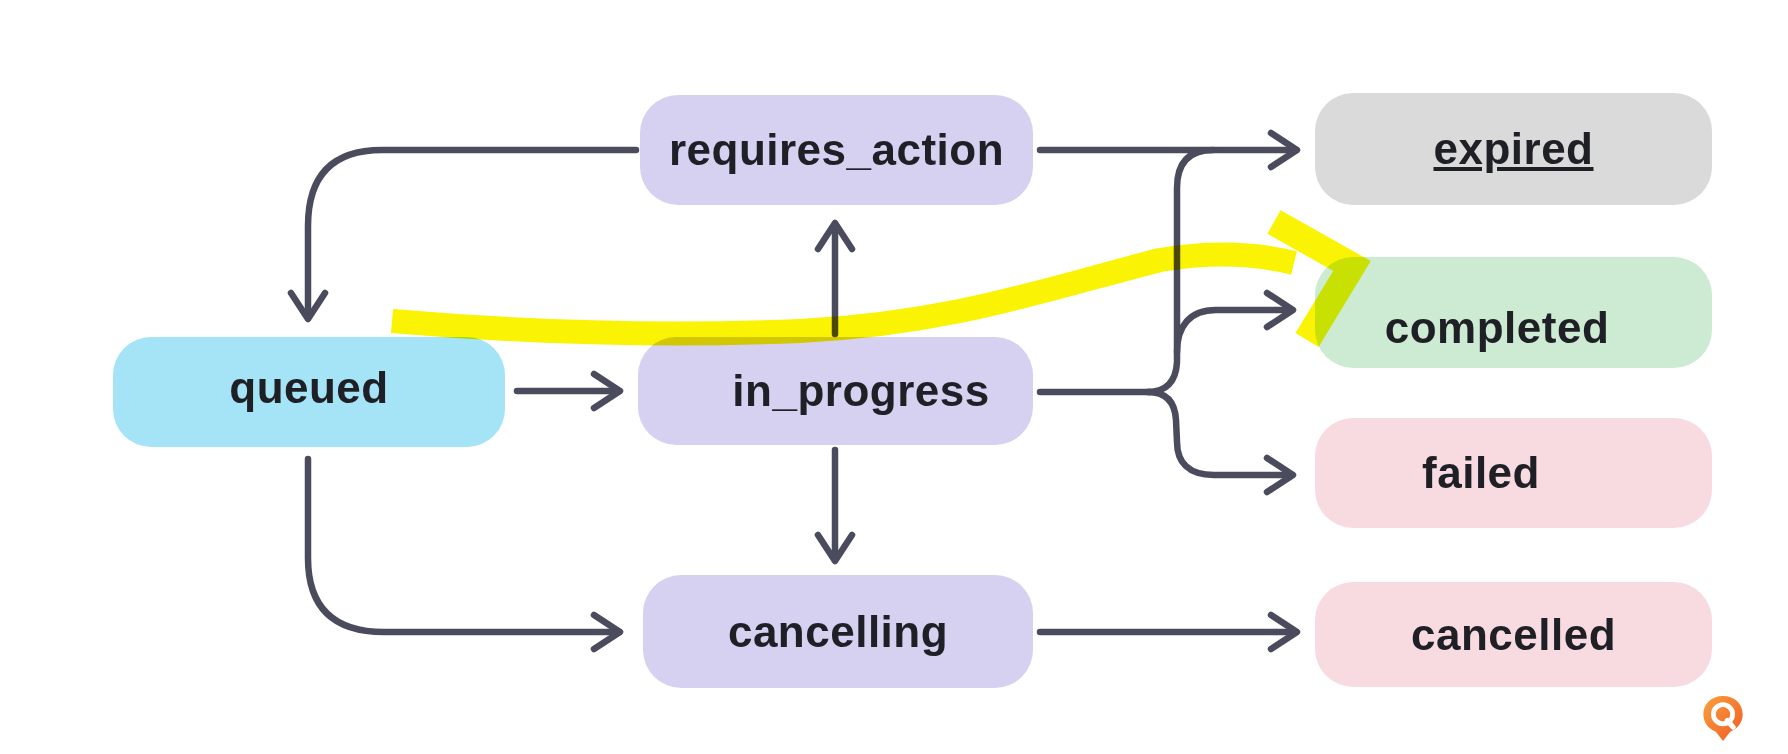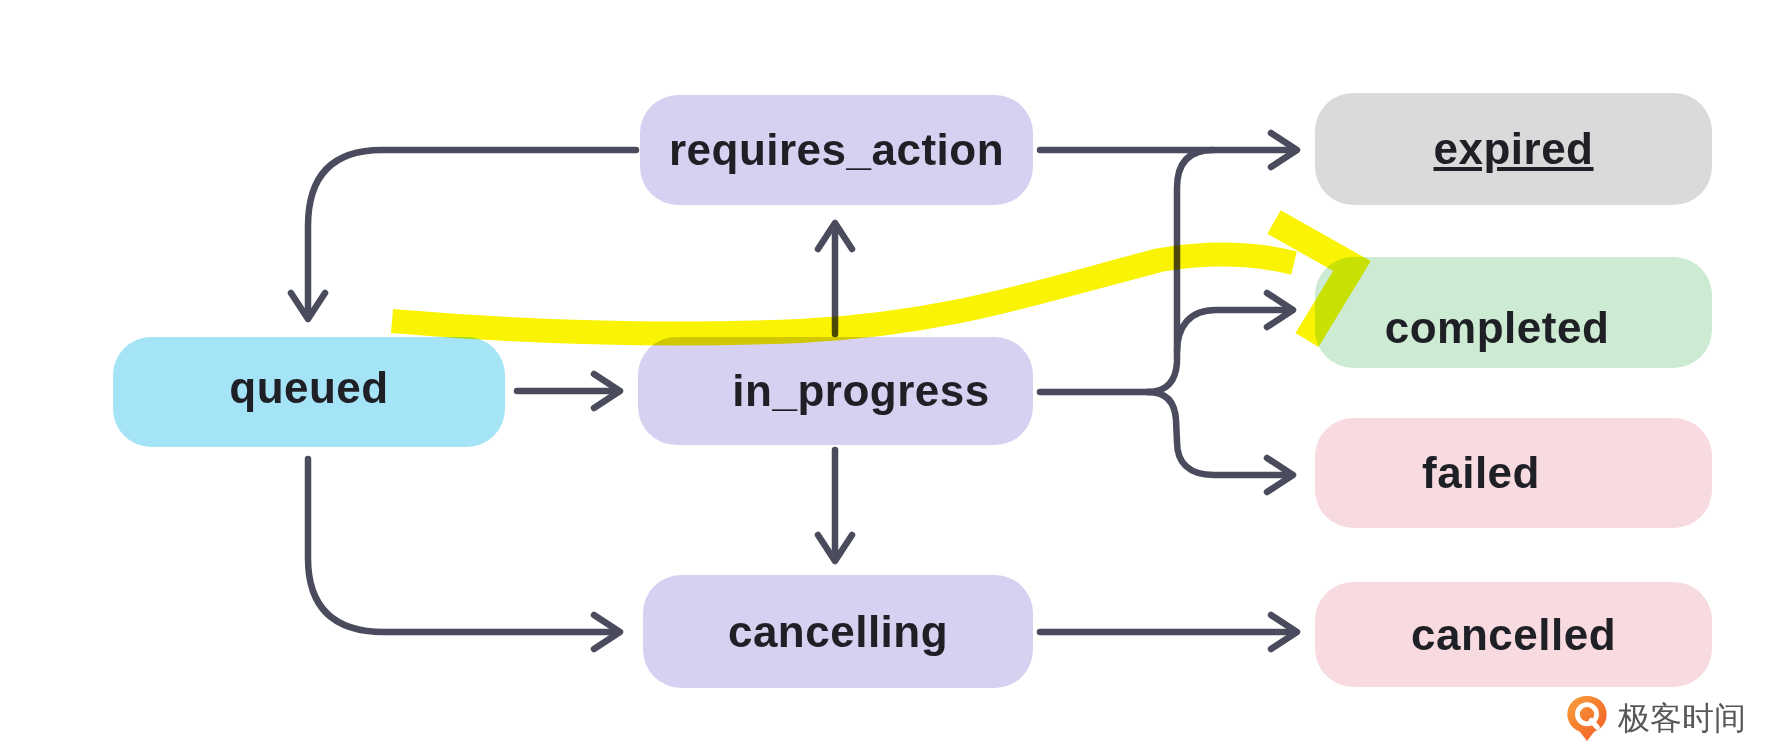"极客时间" span.logo-text { html: <span>极客时间</span> -> none }
